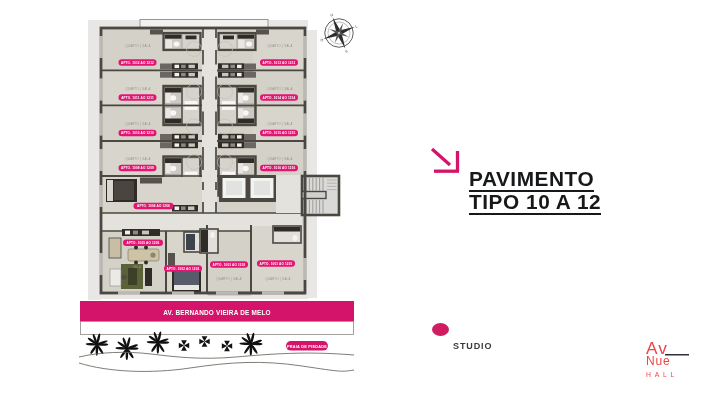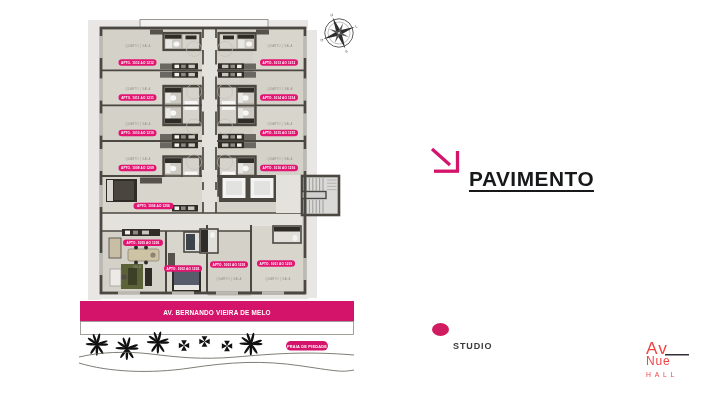"TIPO 10 A 12" div.abs { html: none -> <div>TIPO 10 A 12</div> }
